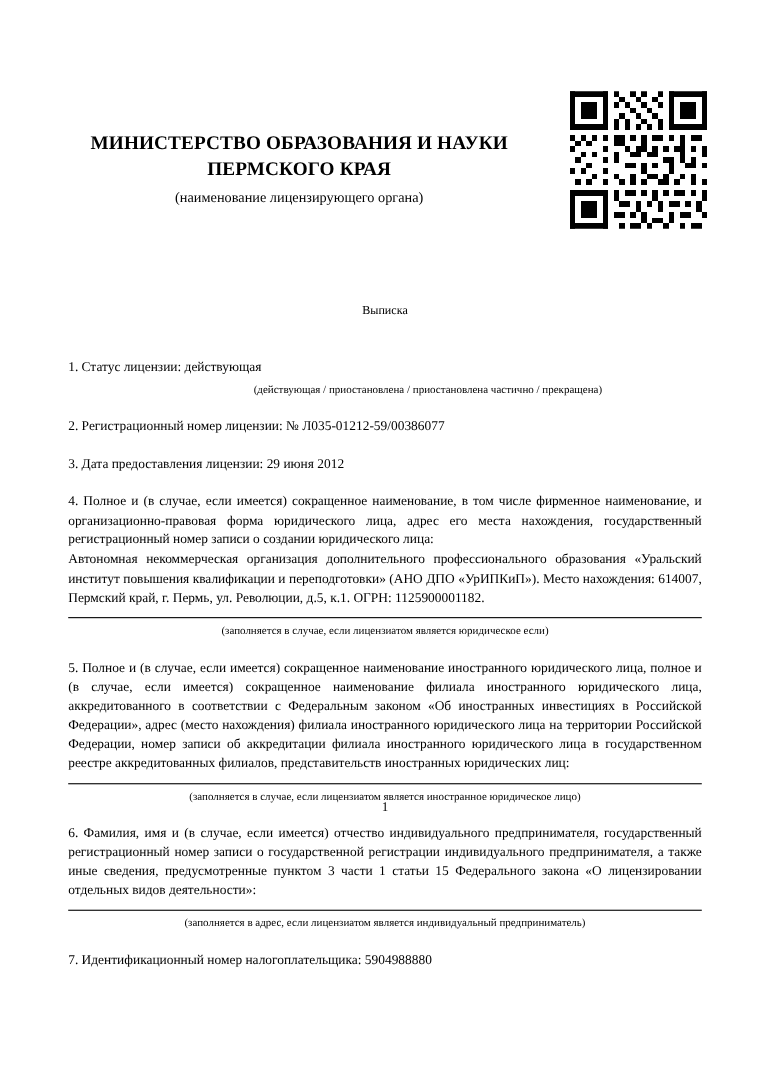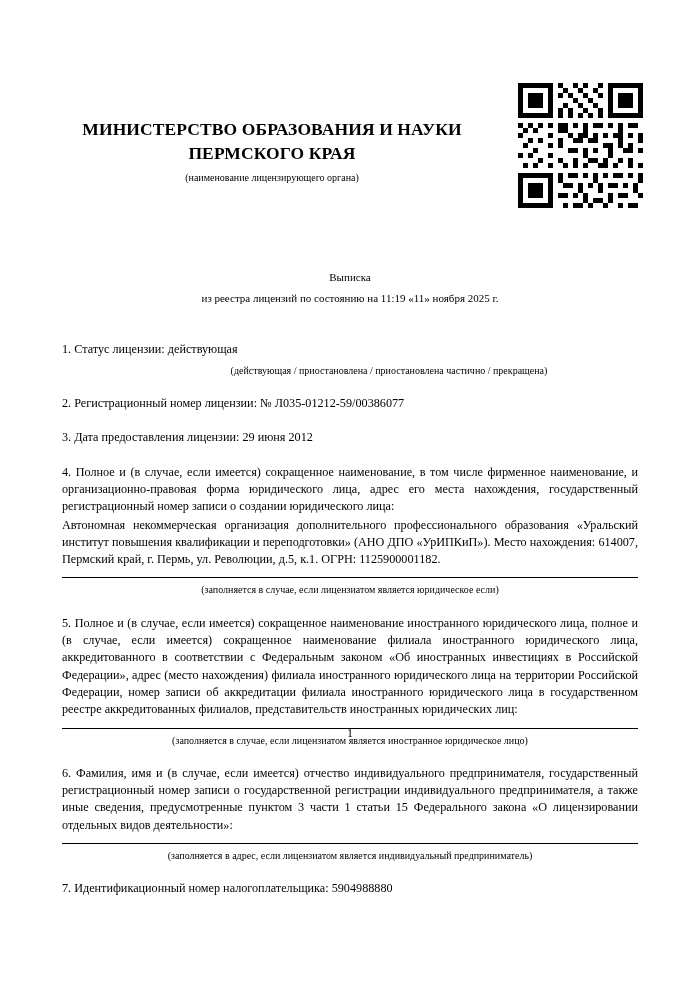"(наименование лицензирующего органа)" .header .subtitle { font-size: 10px -> 13px }
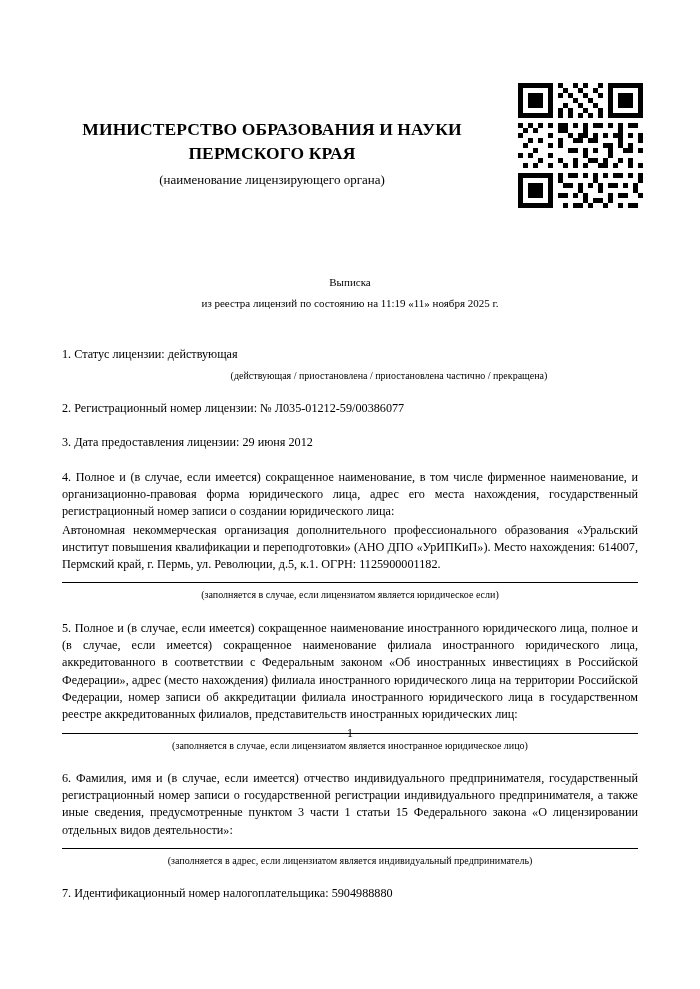"из реестра лицензий по состоянию" div.line2 { html: <div>из реестра лицензий по состоянию на 11:19 «11» ноября 2025 г.</div> -> none }
